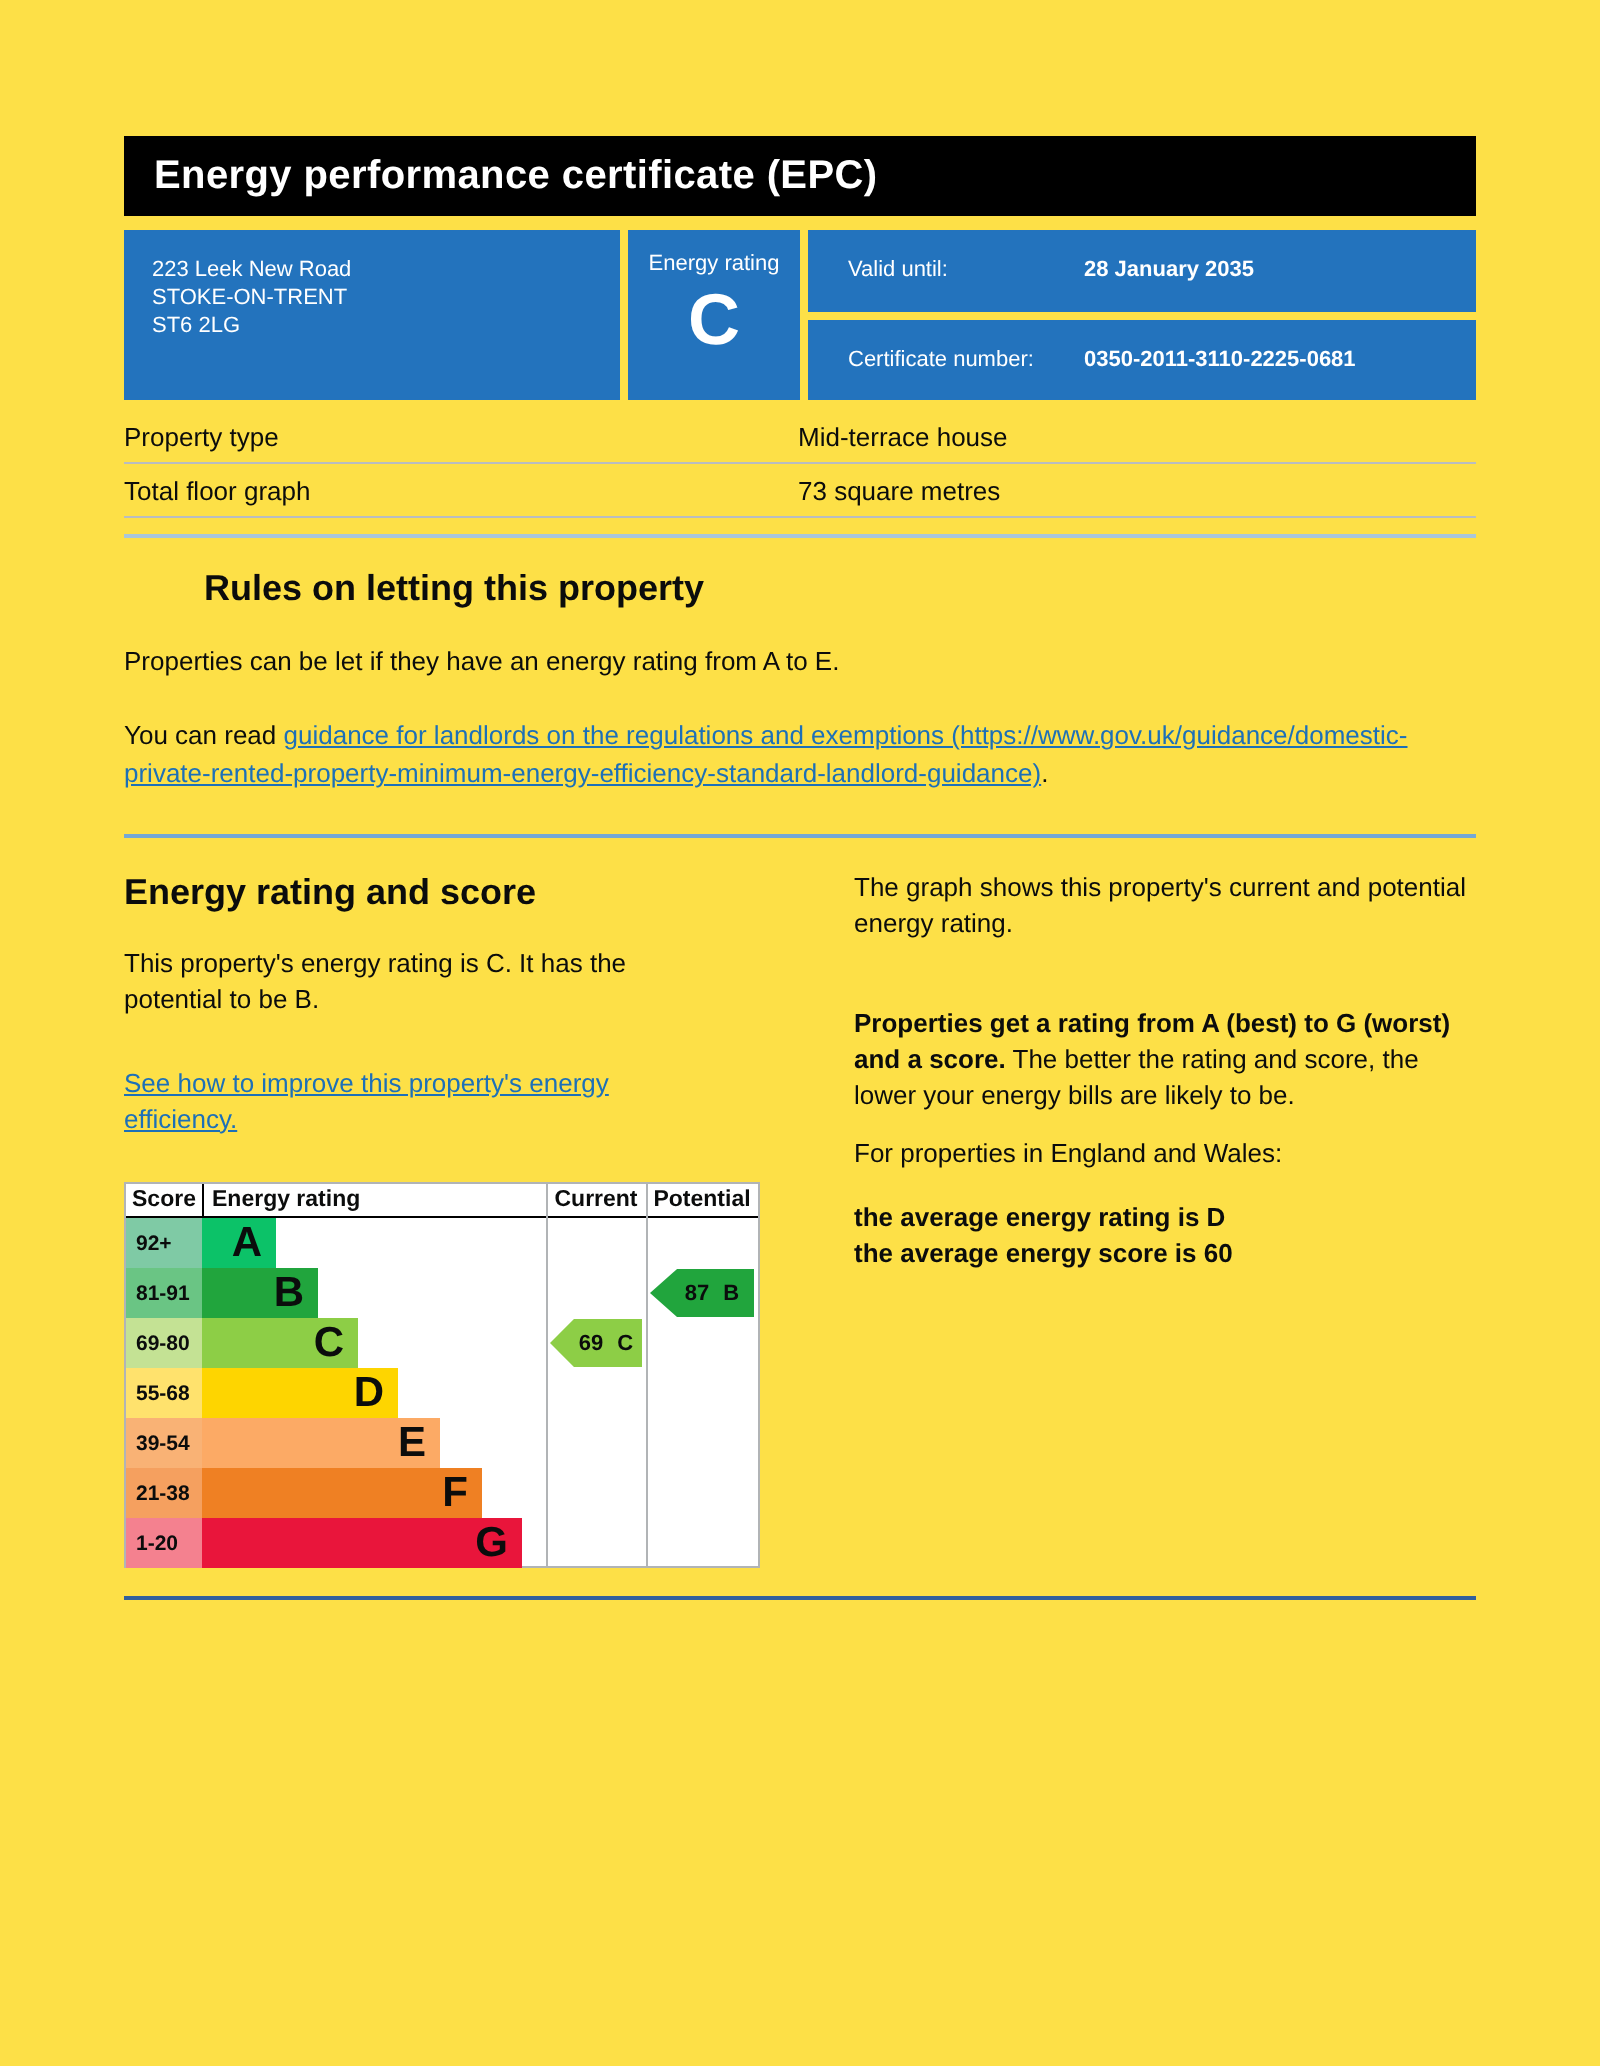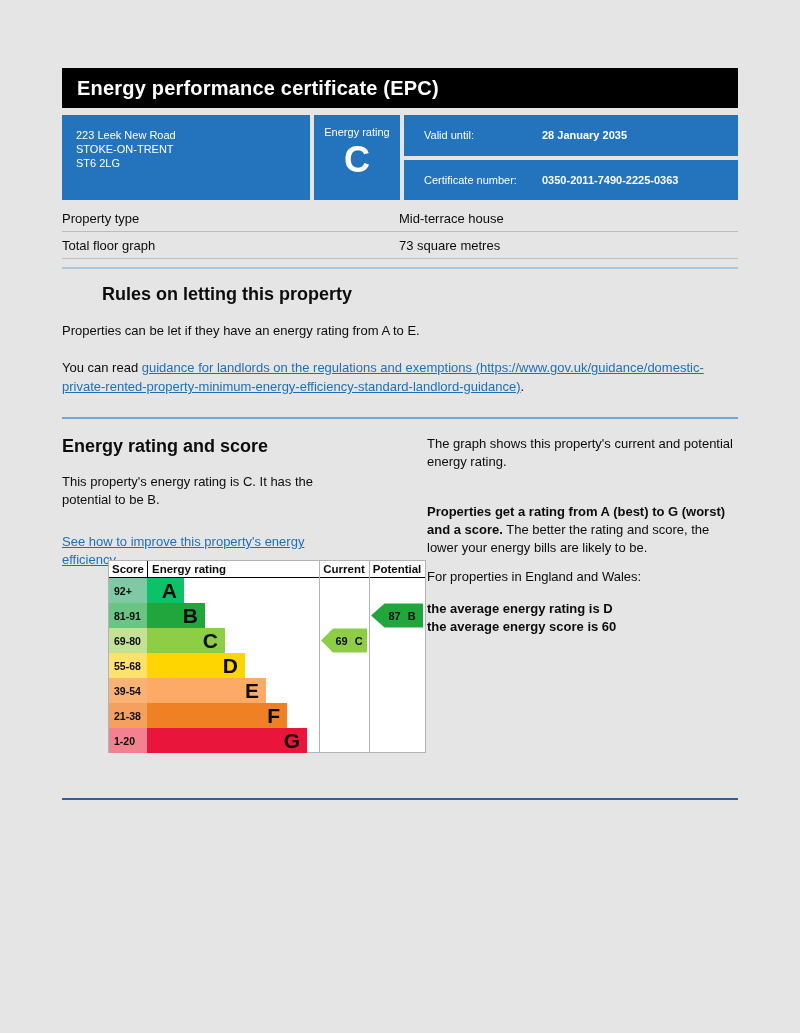"Energy performance certificate (EPC)" .page { background: #e5e5e5 -> #fde047 }
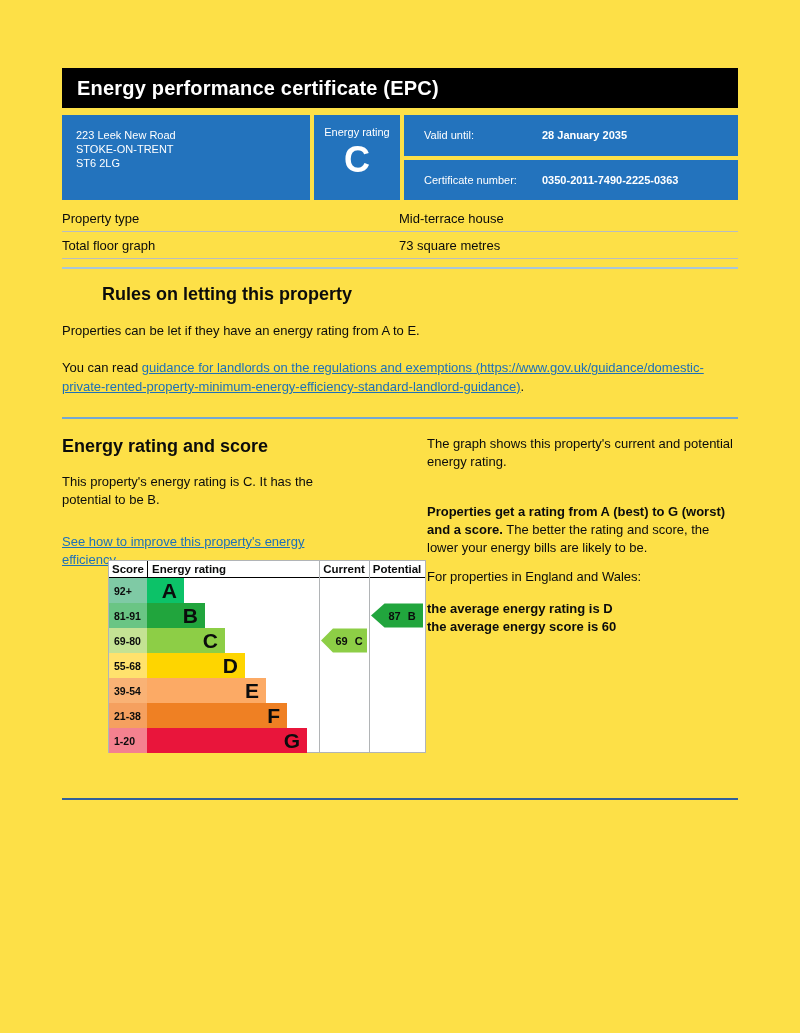"0350-2011-7490-2225-0363" span.val { text: 0350-2011-7490-2225-0363 -> 0350-2011-3110-2225-0681 }
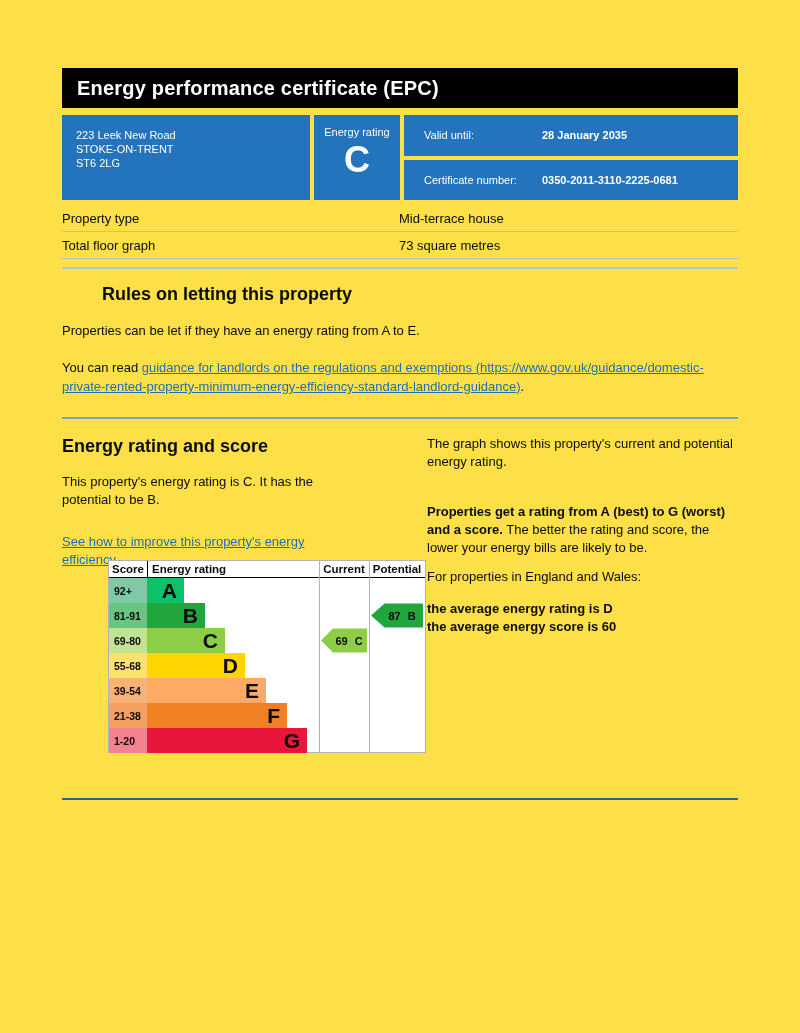"Score" .chart { margin-left: 46px -> none; top: 560px -> 591px }
